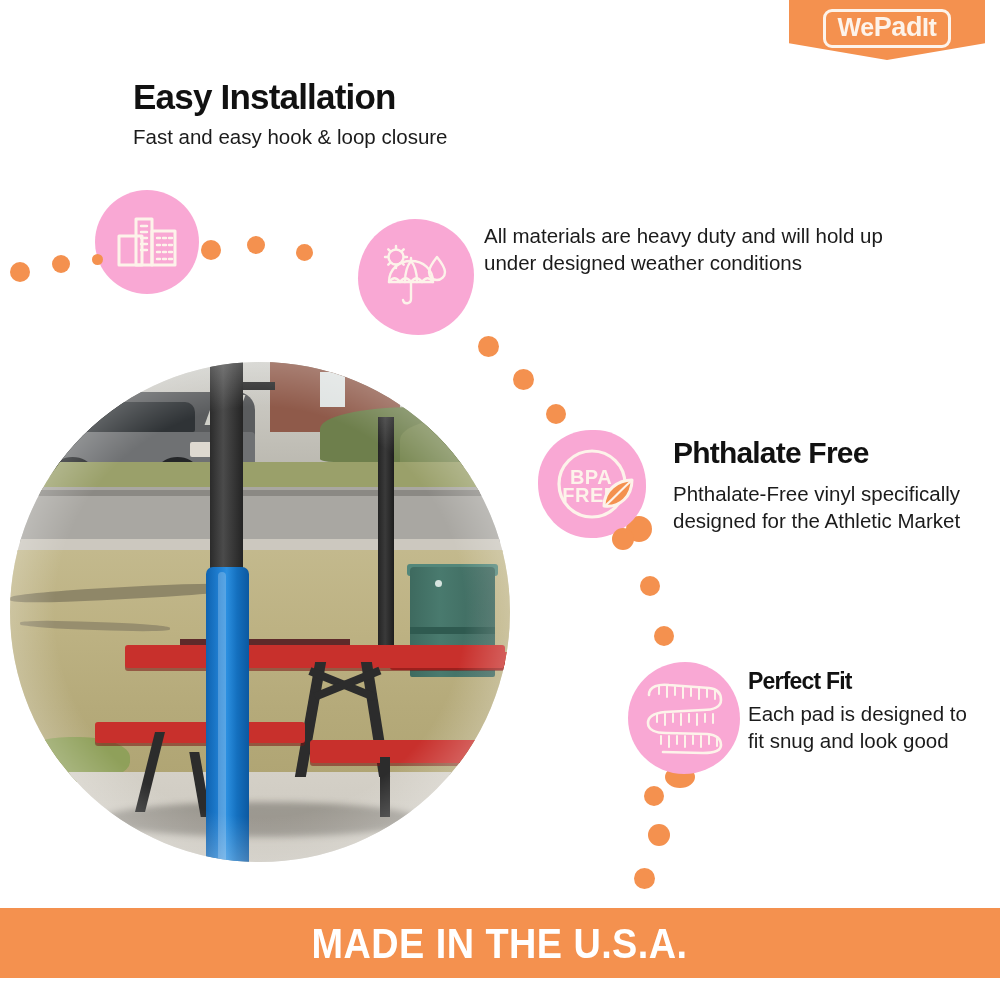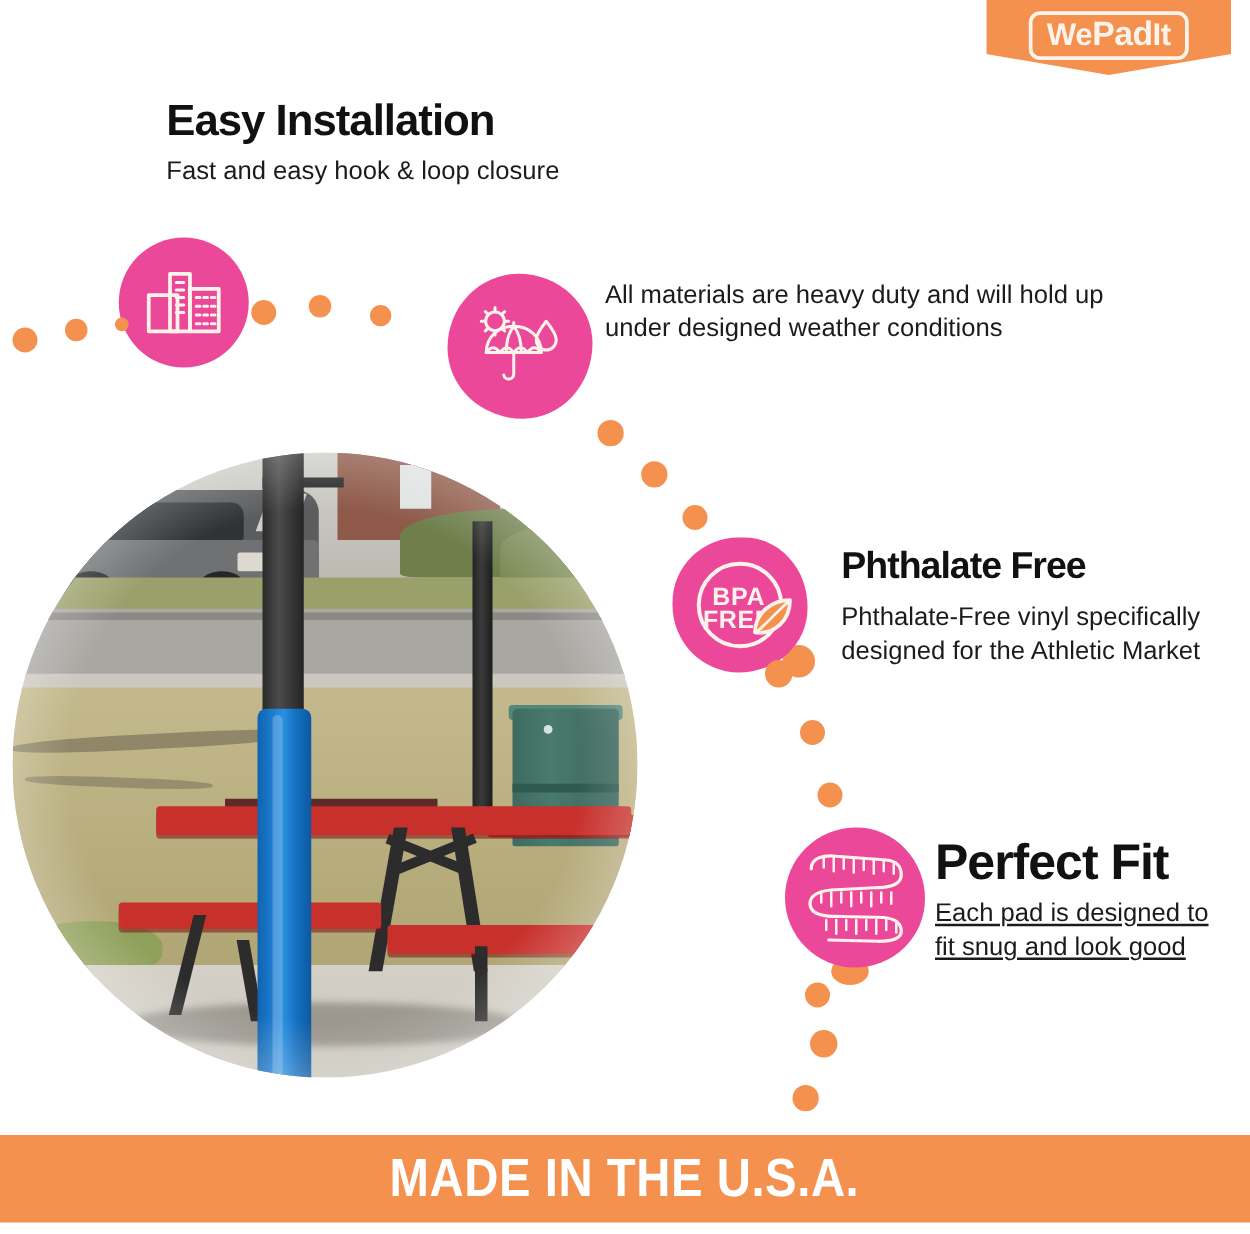"BPA" .icon-disc { background: #ec4899 -> #f9a8d4 }
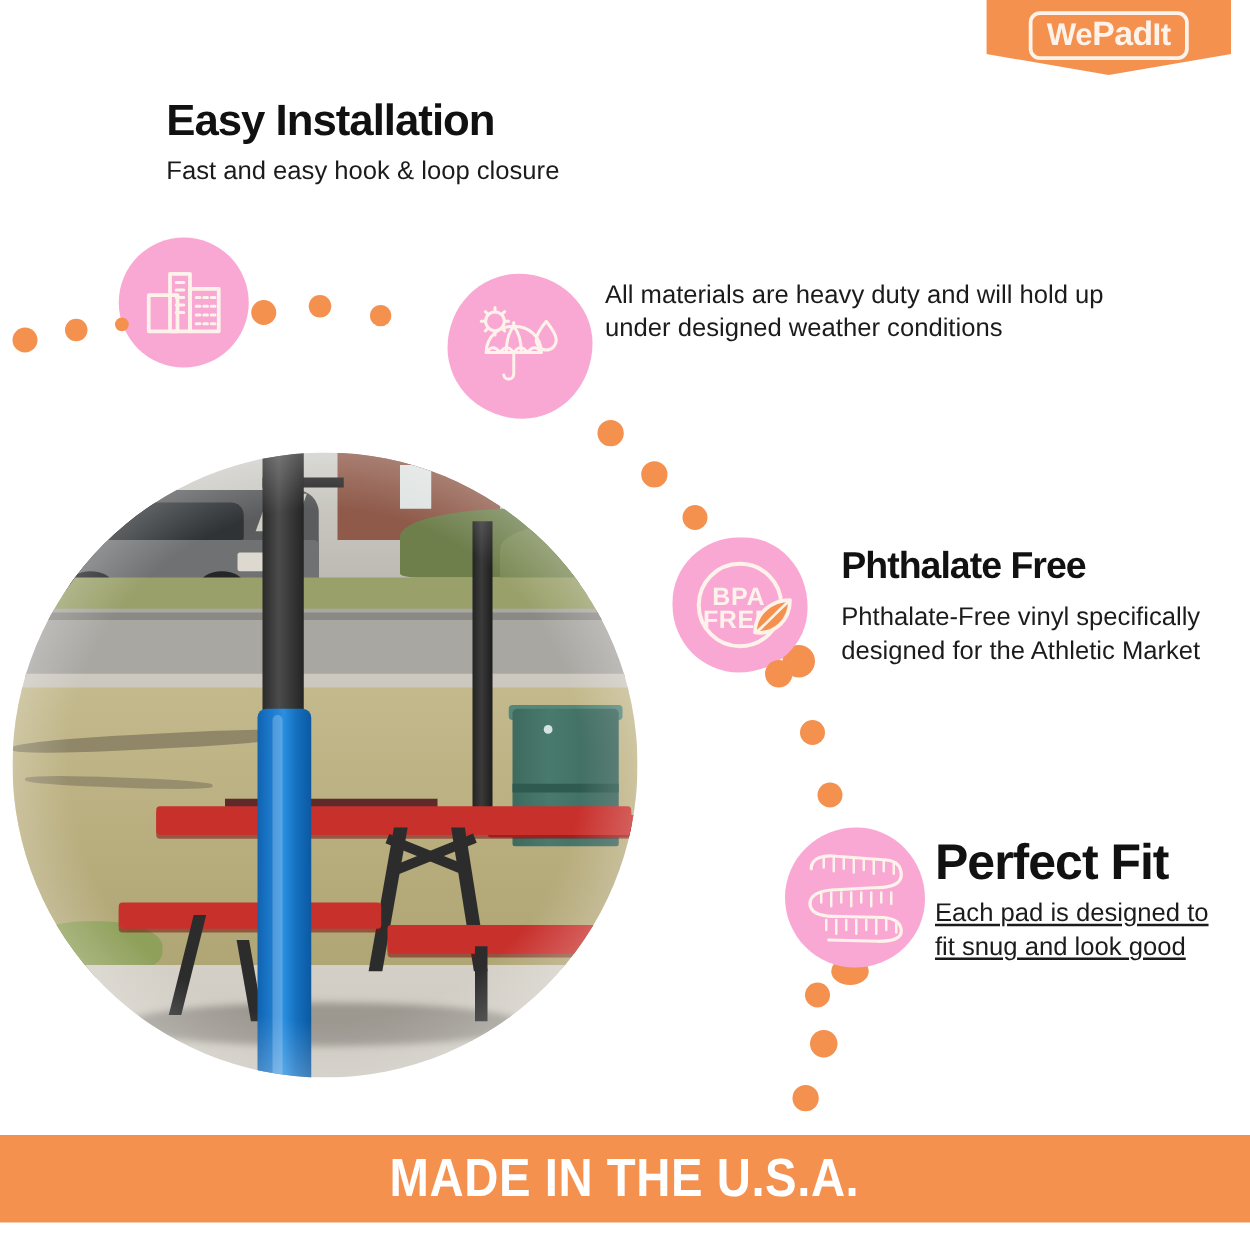"Perfect Fit" #feat-fit .f-title { font-size: 40px -> 23px }
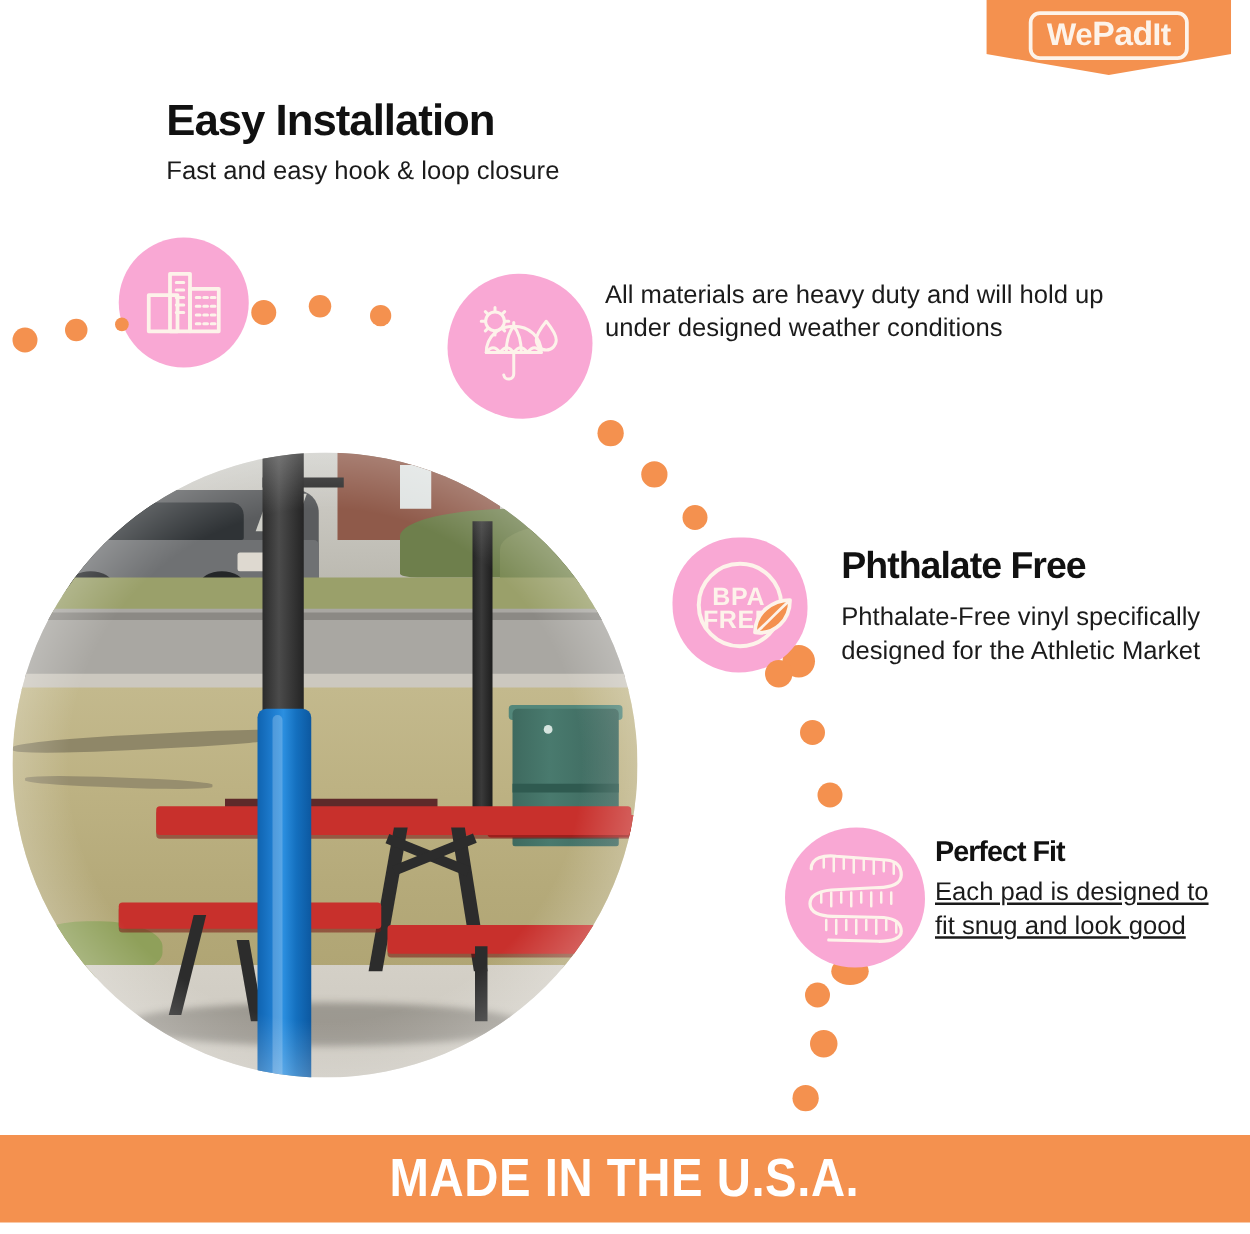"Each pad is designed to" #feat-fit .f-desc { text-decoration: underline -> none }
